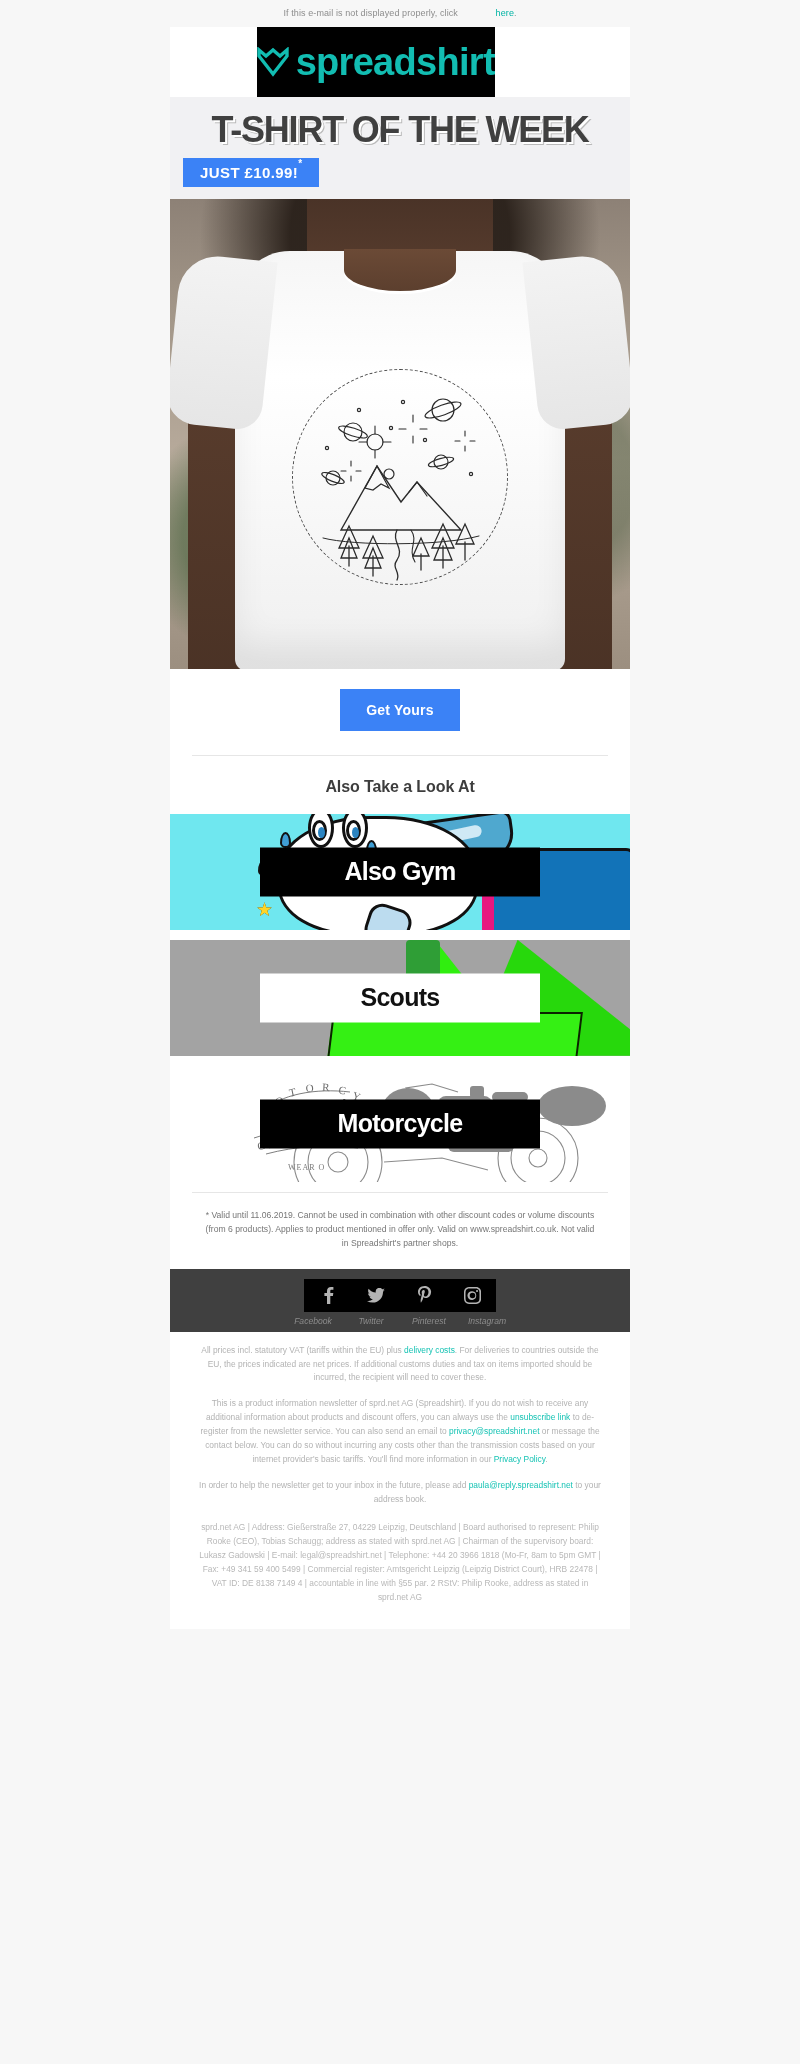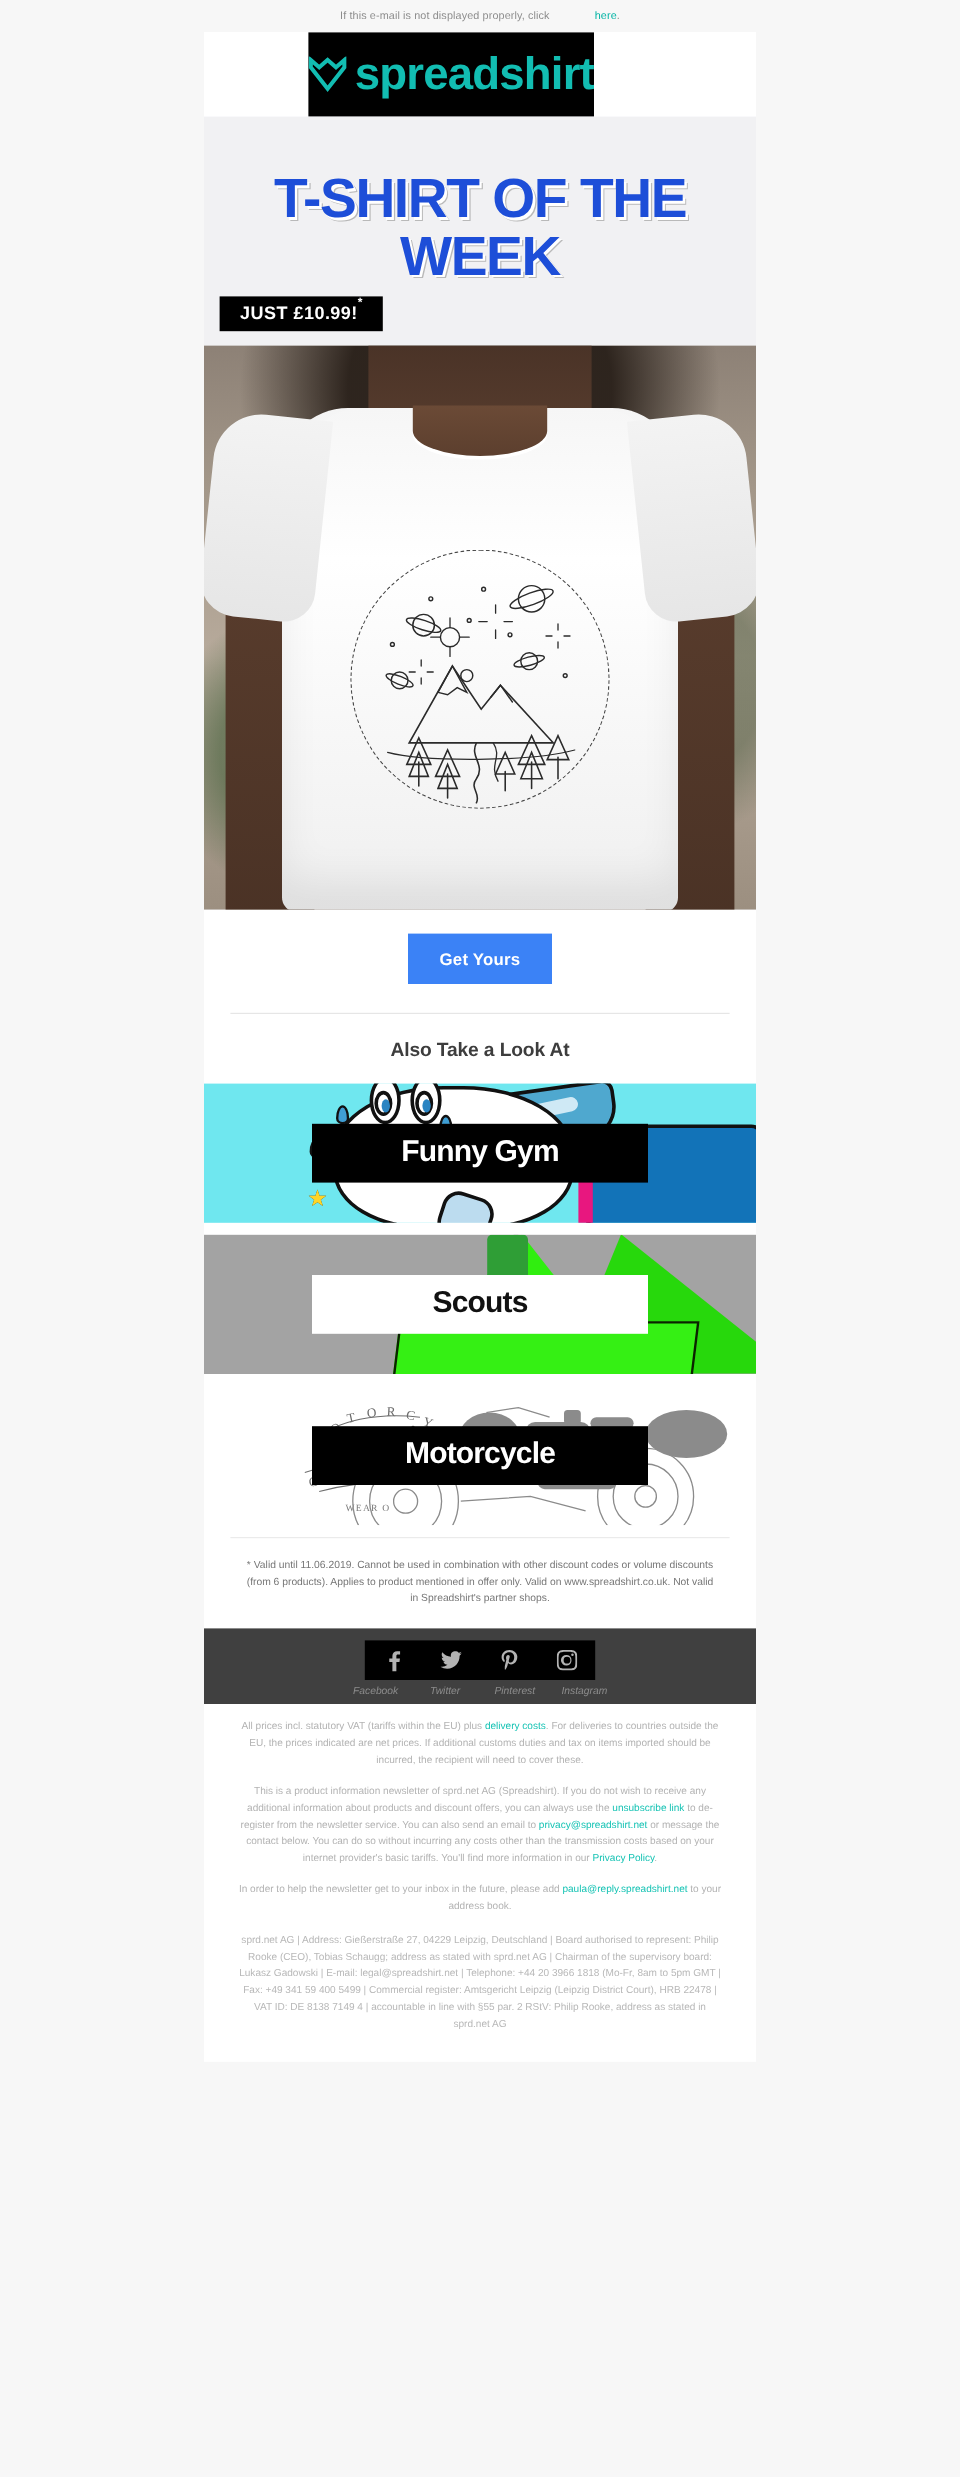"T-SHIRT OF THE WEEK" .headline { color: #1d4ed8 -> #404040; font-size: 46px -> 36px; margin-top: 30px -> none }
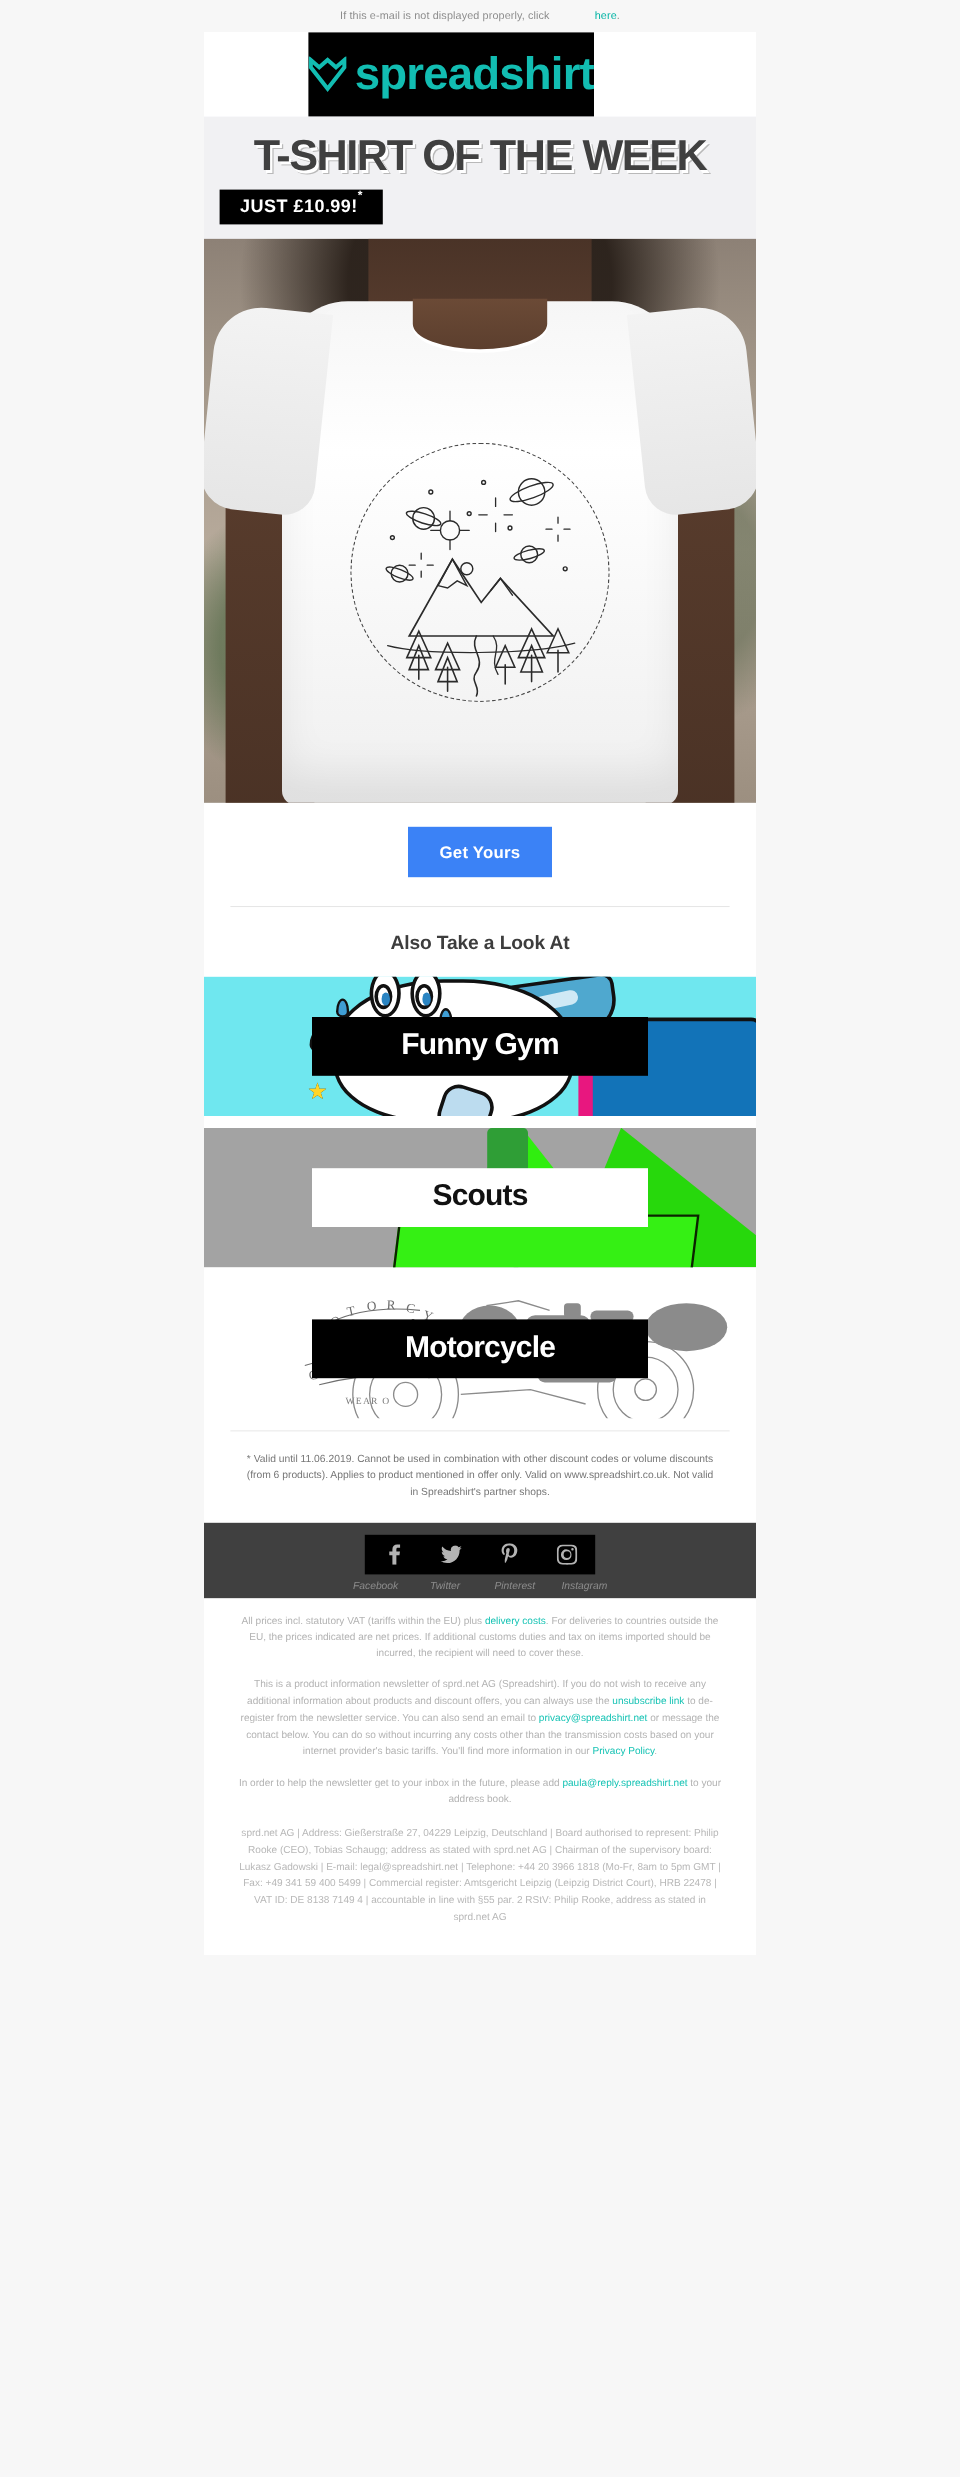"JUST £10.99!*" .price-badge { background: #000000 -> #3b82f6 }
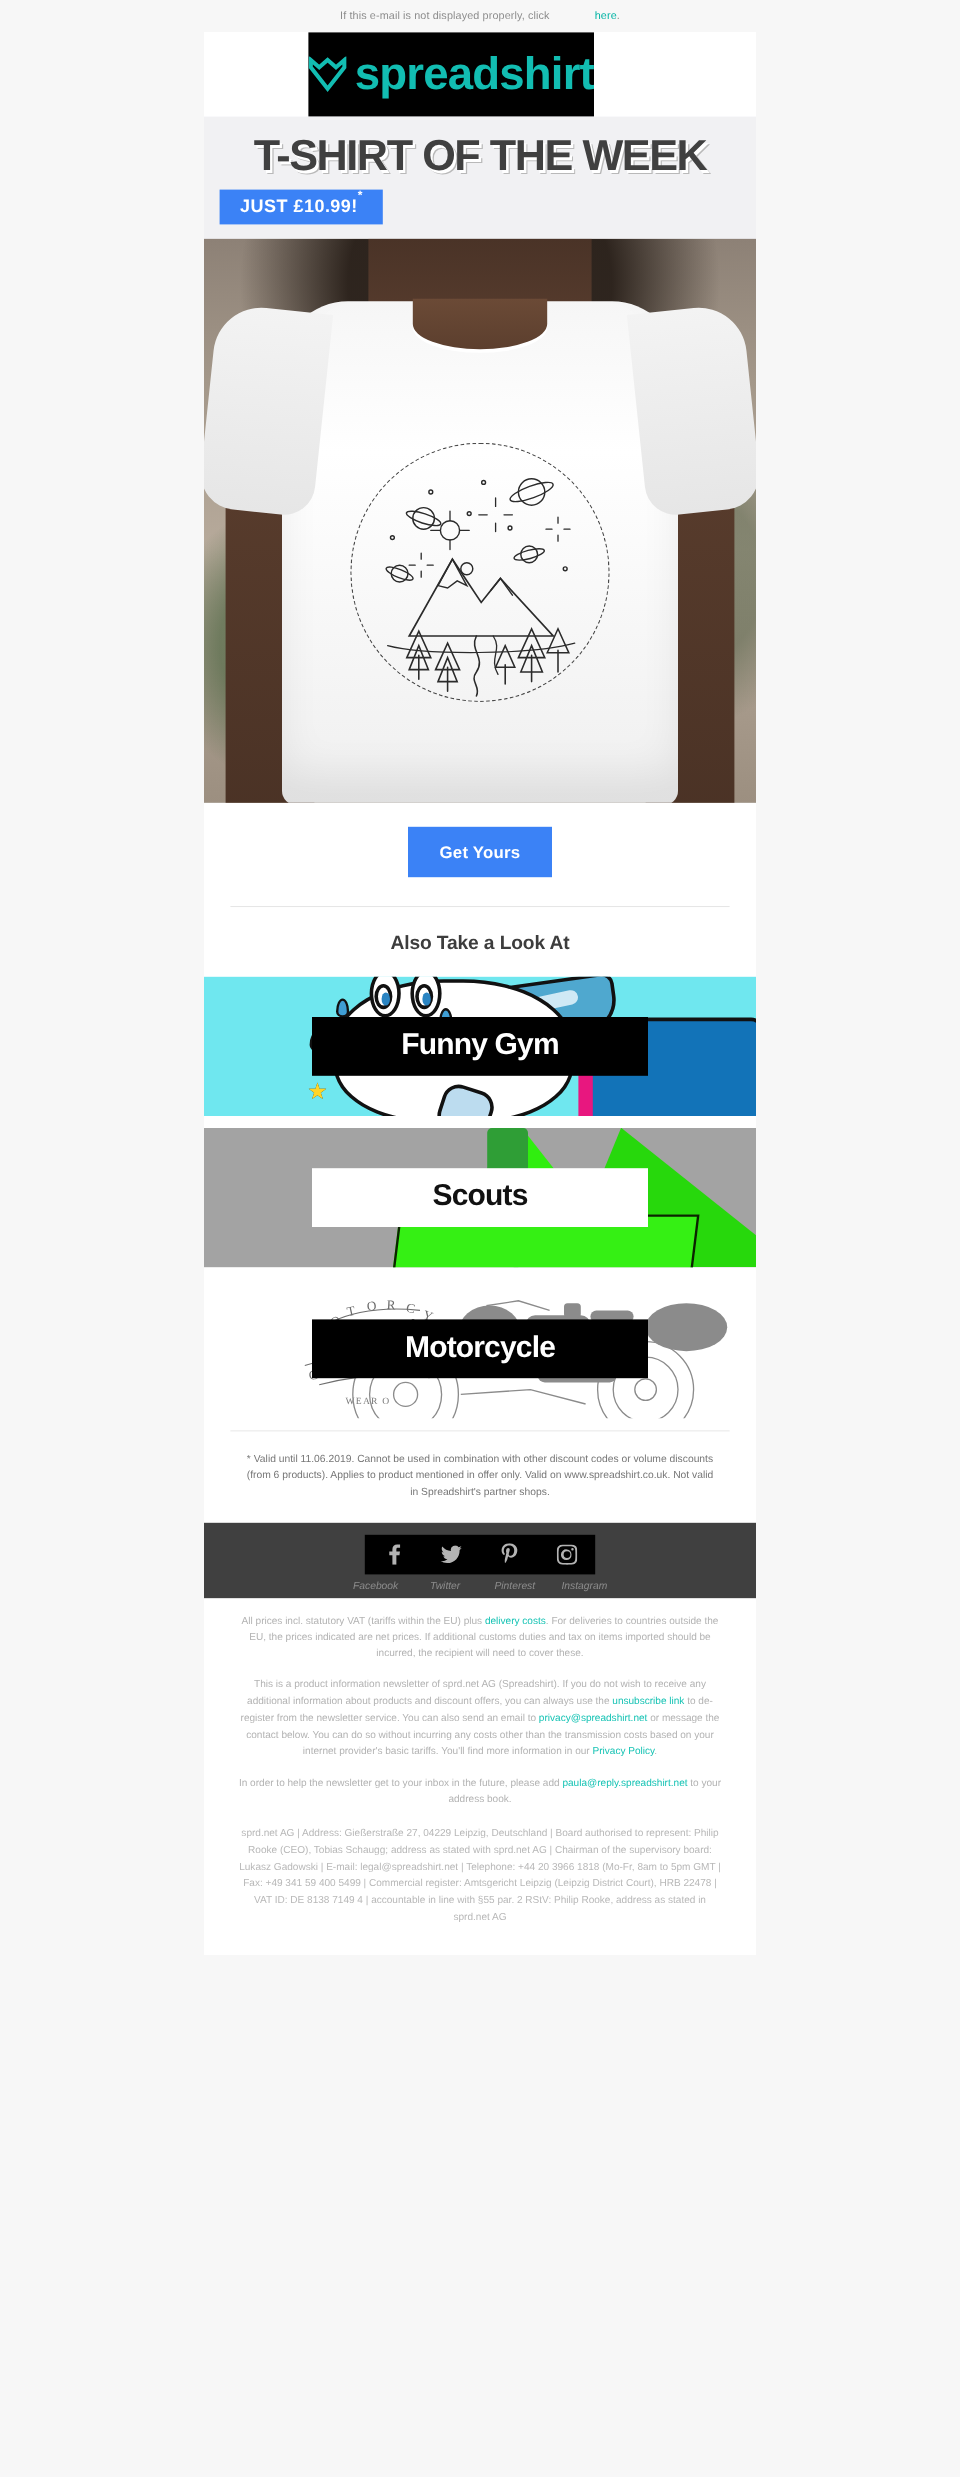"Funny Gym" span.banner-label { text: Funny -> Also }
